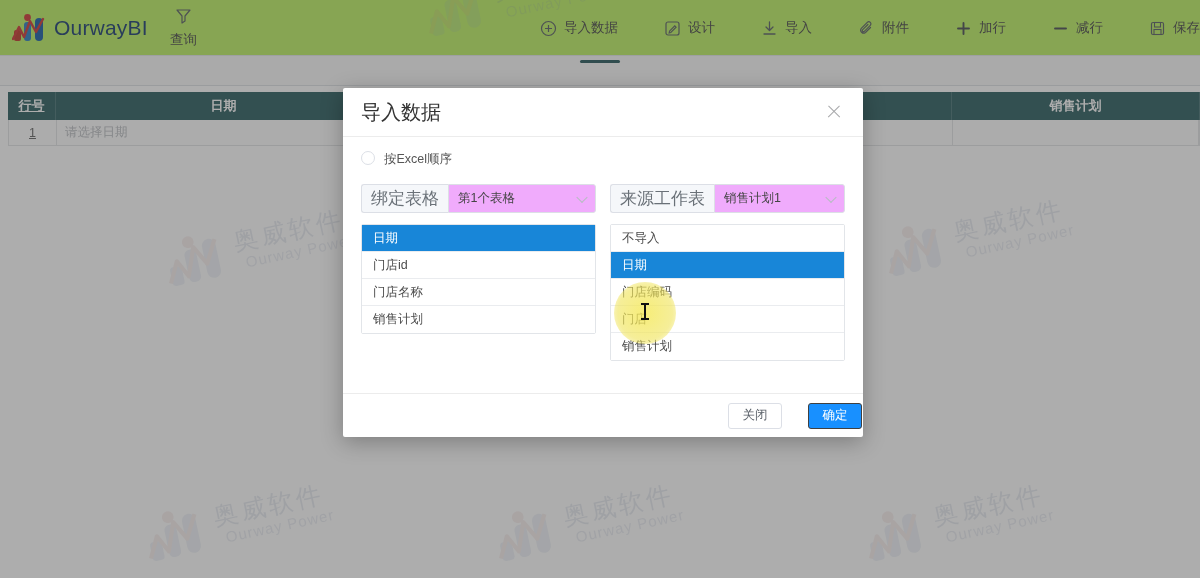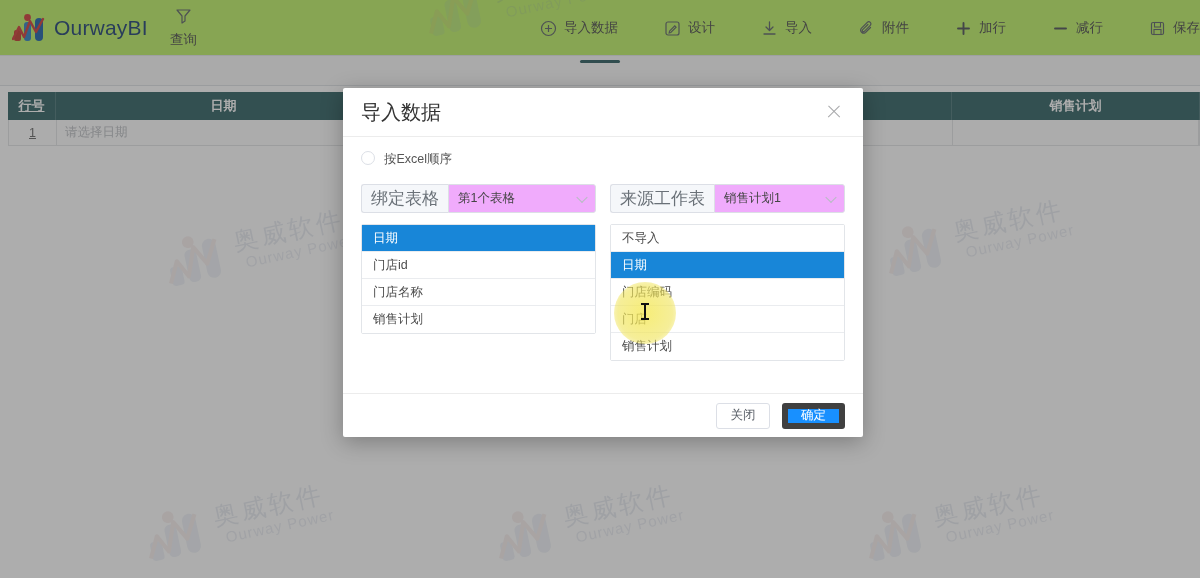"关闭" .m-foot { gap: 12px -> 26px; padding-right: 18px -> 1px }
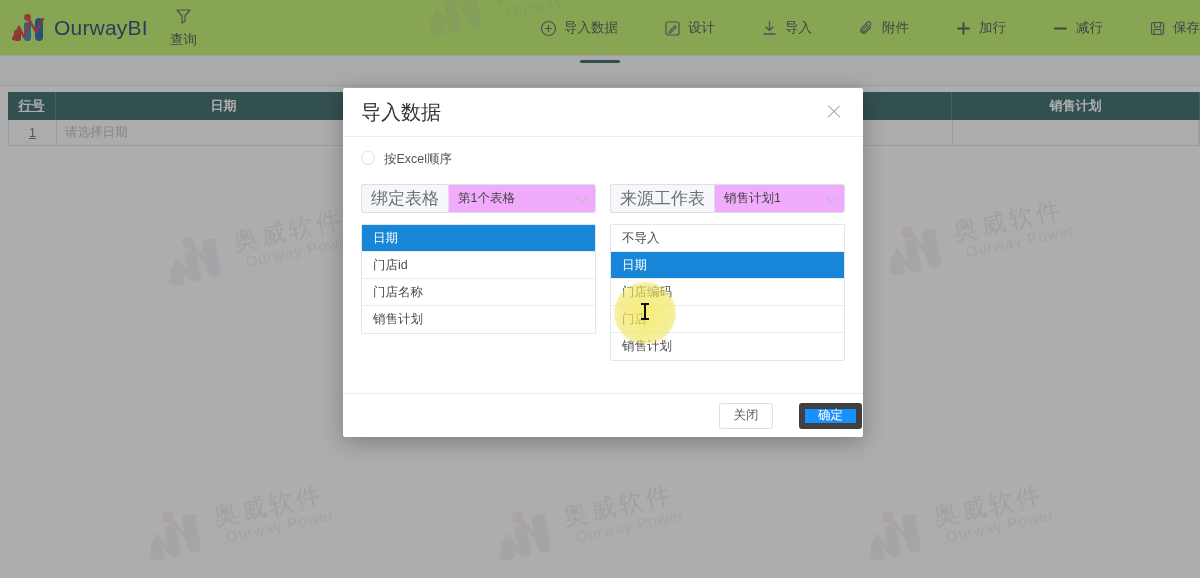"确定" .btn.primary { border: 6px solid #404040 -> 1px solid #404040 }
